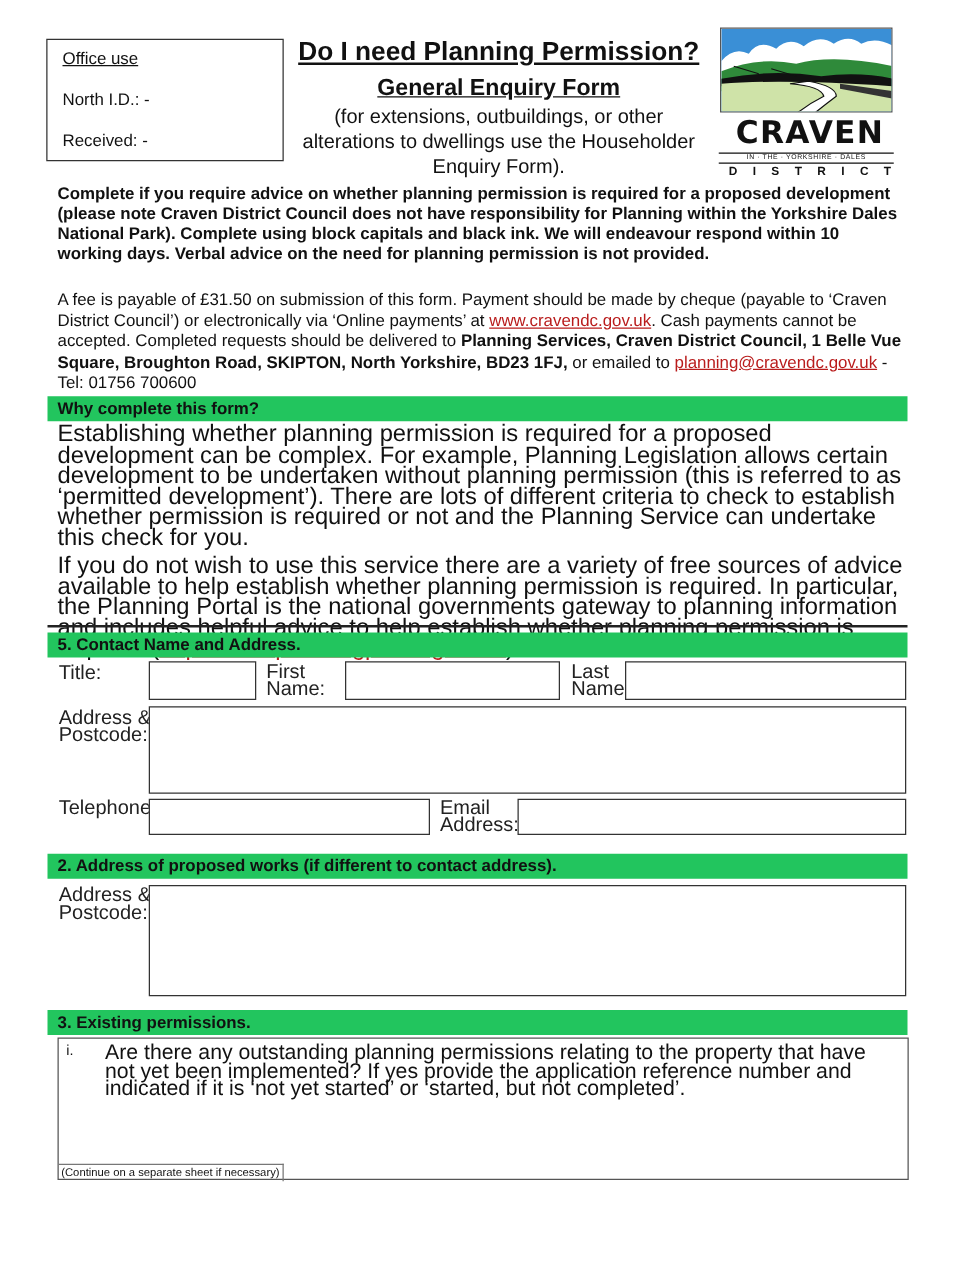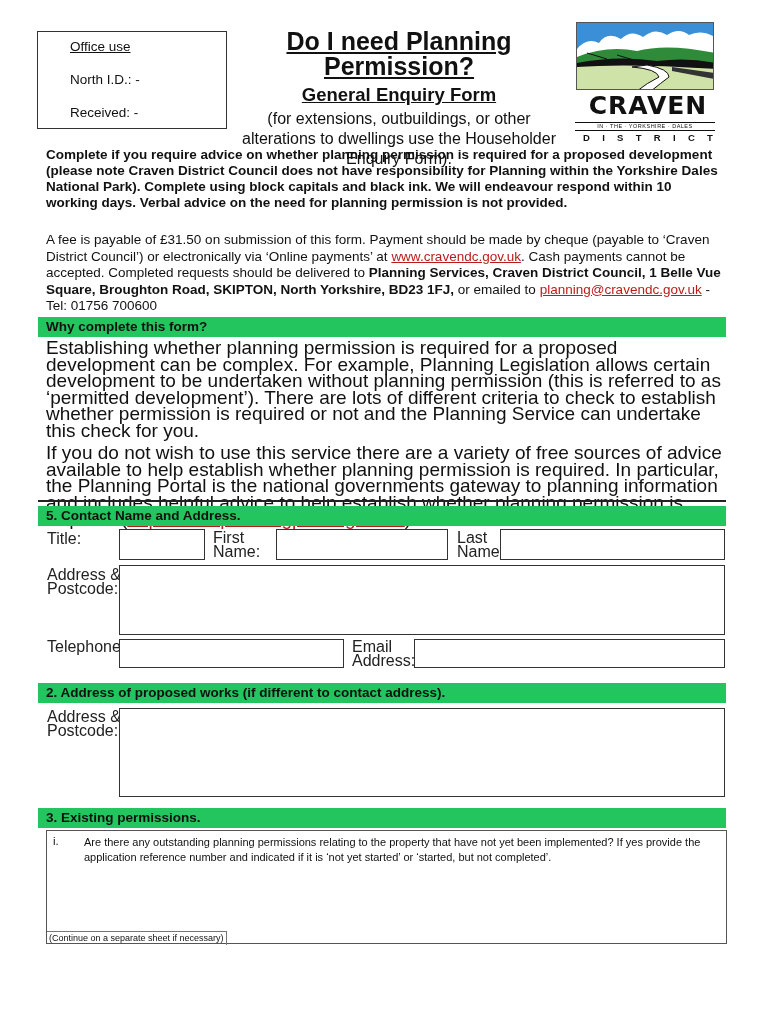"Office use" .office-box { padding: 6px 0 0 32px -> 6px 0 0 12px }
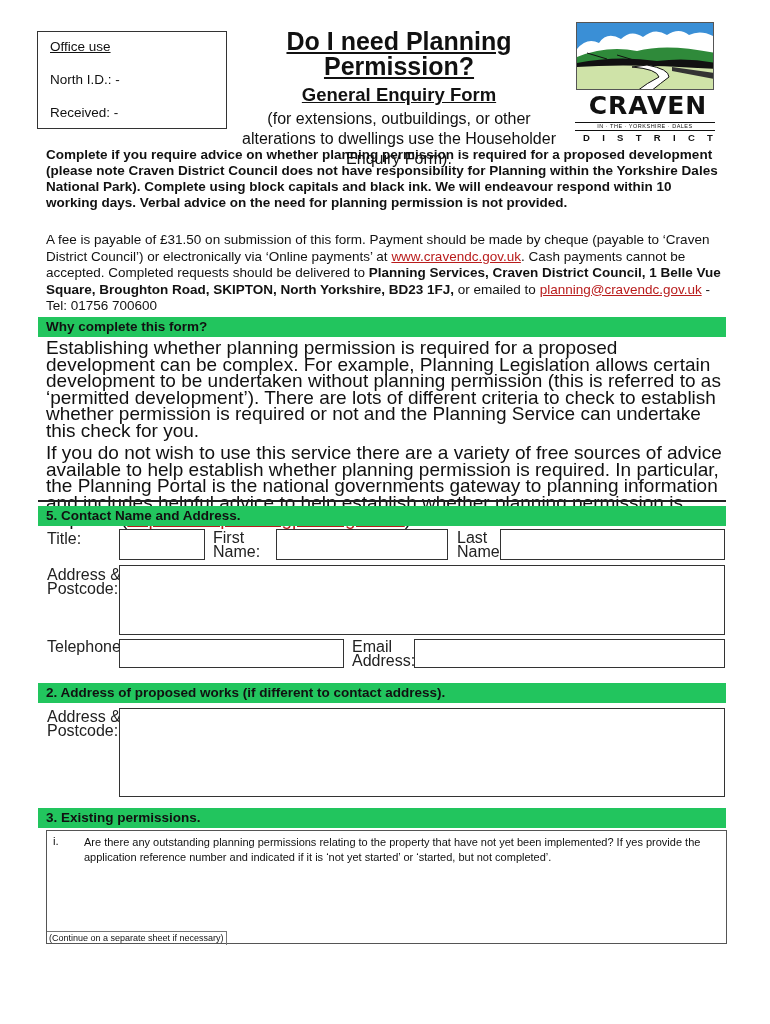"Do I need Planning Permission?" .header-center .h1 { font-size: 25px -> 21px }
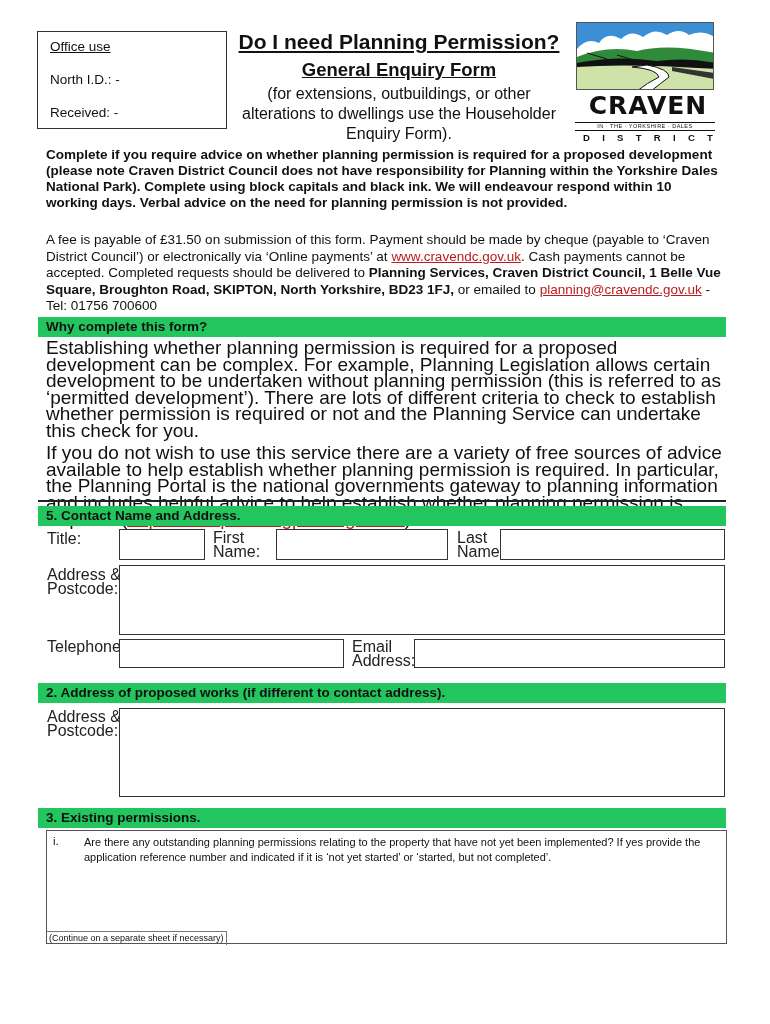"Are there any outstanding planning" .s3-box .q { font-size: 11px -> 17px }
